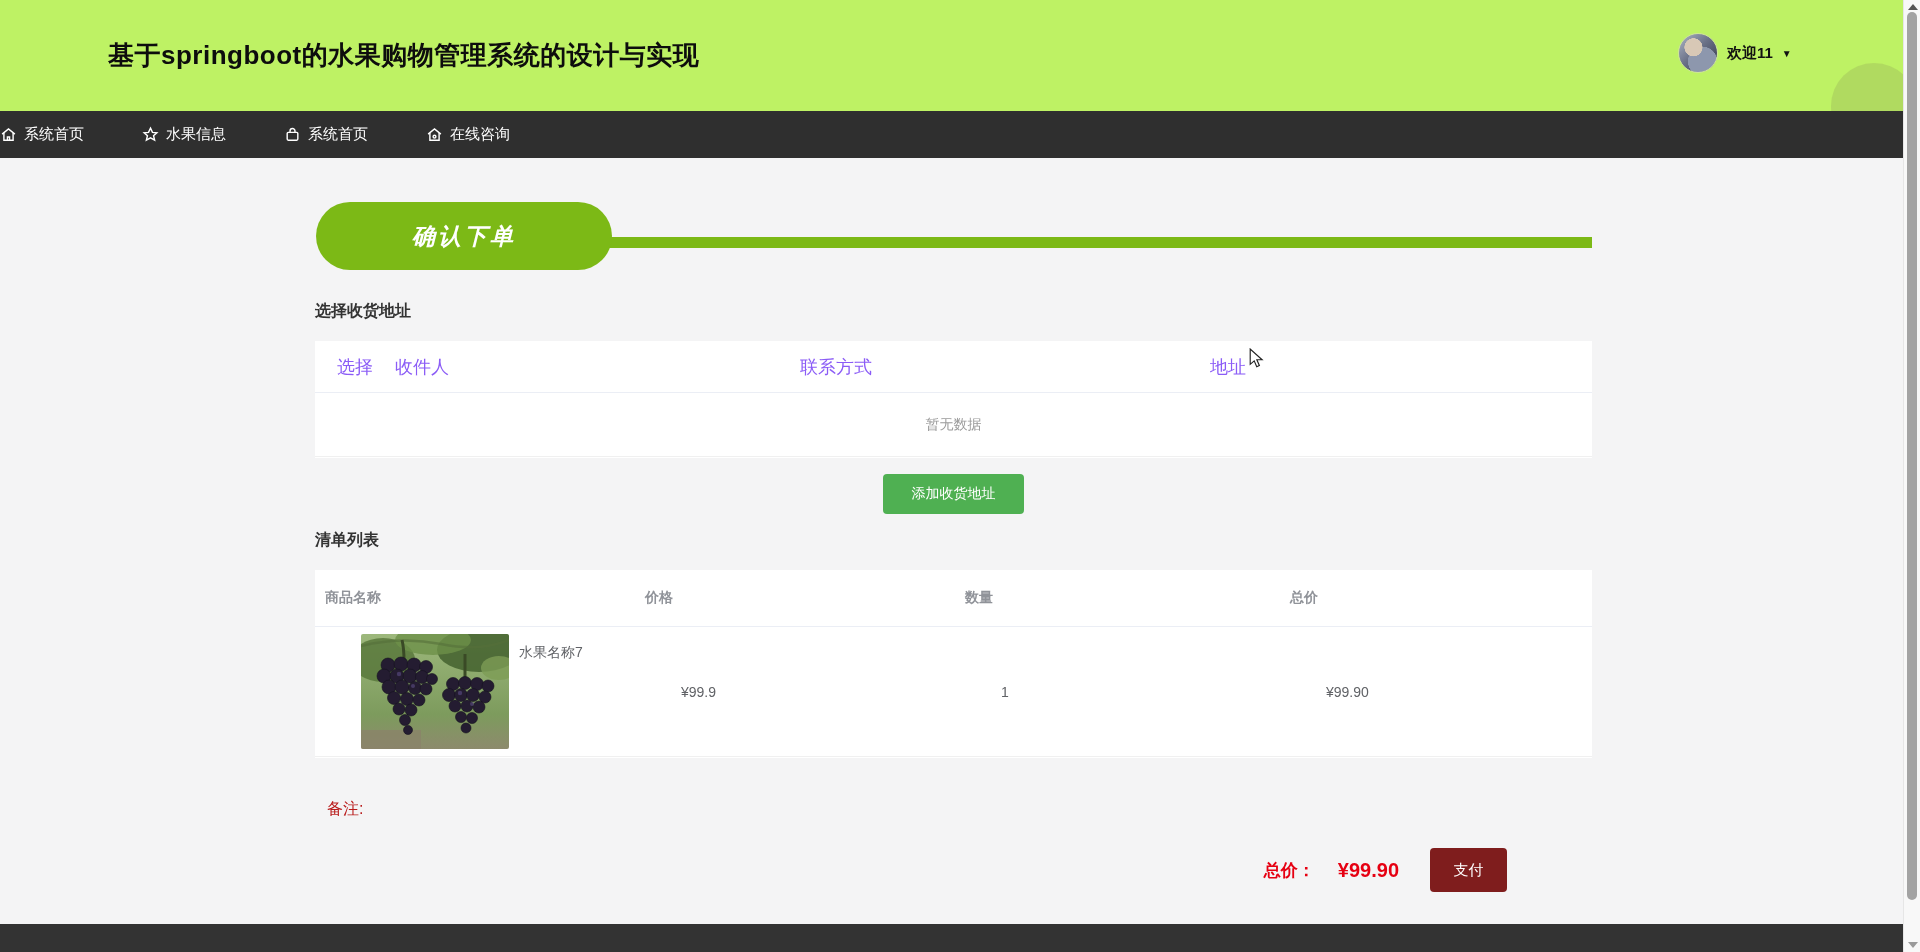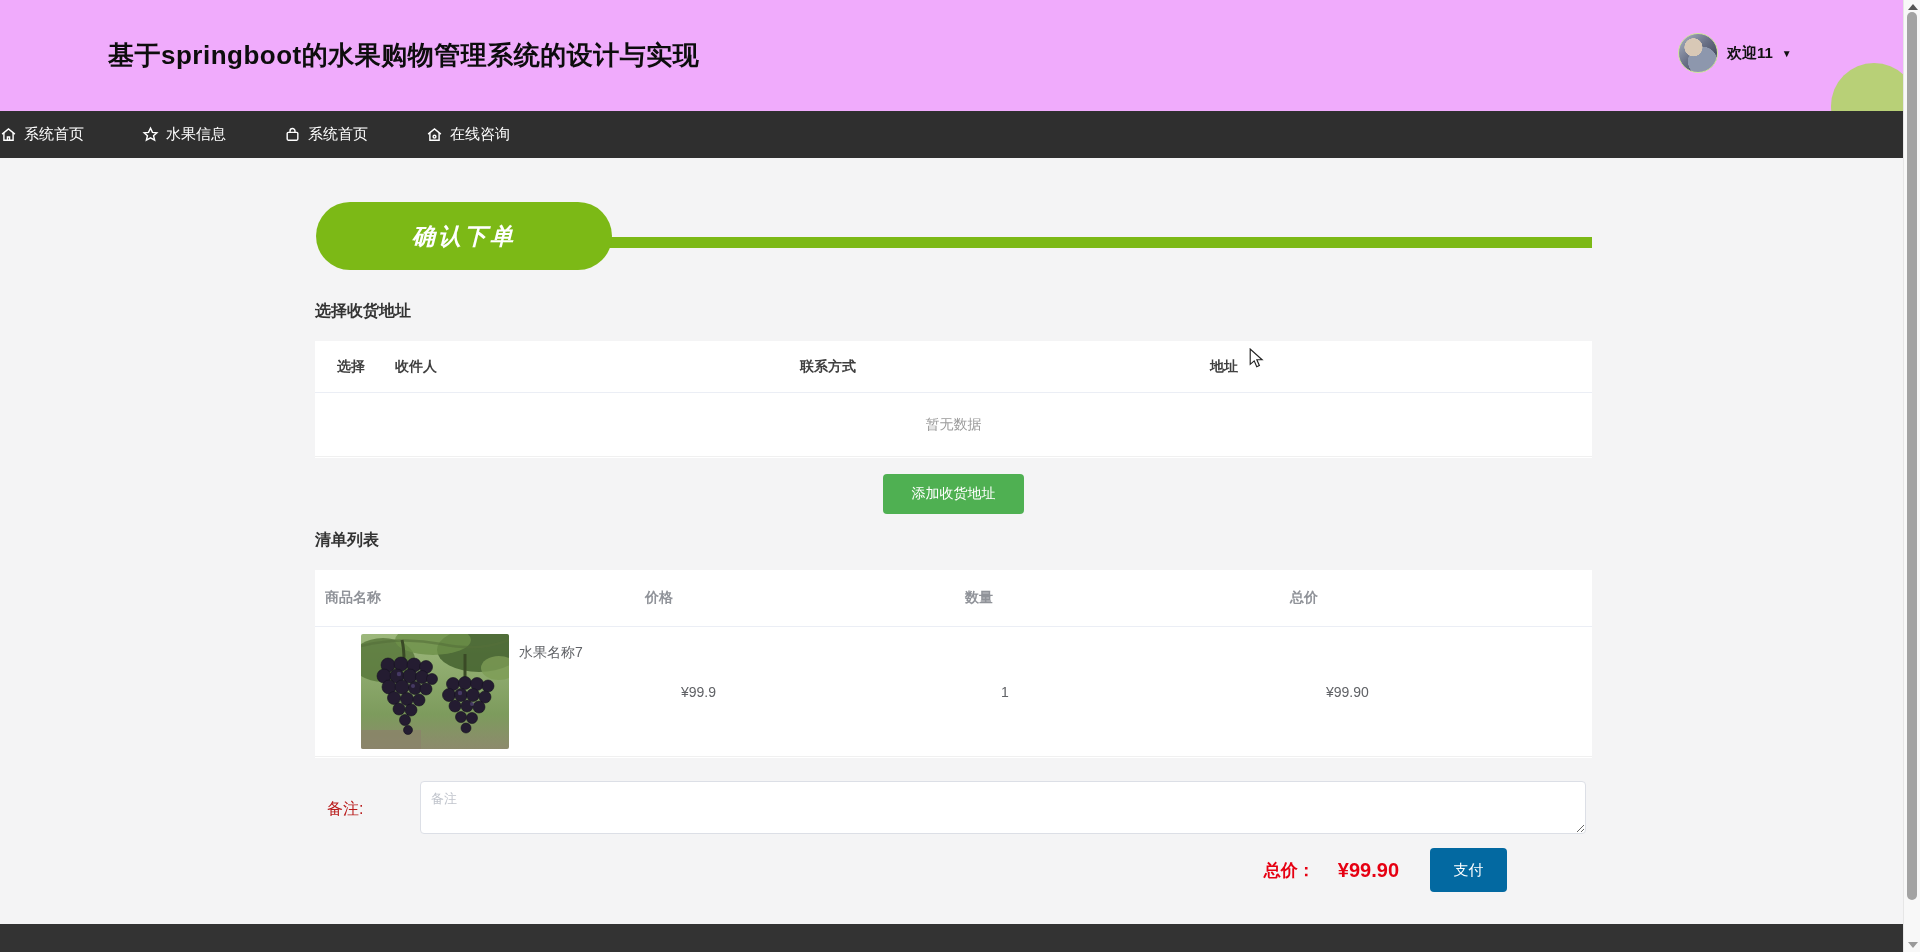"基于springboot的水果购物管理系统的设计与实现" .app-header { background: #f0abfc -> #bef264 }
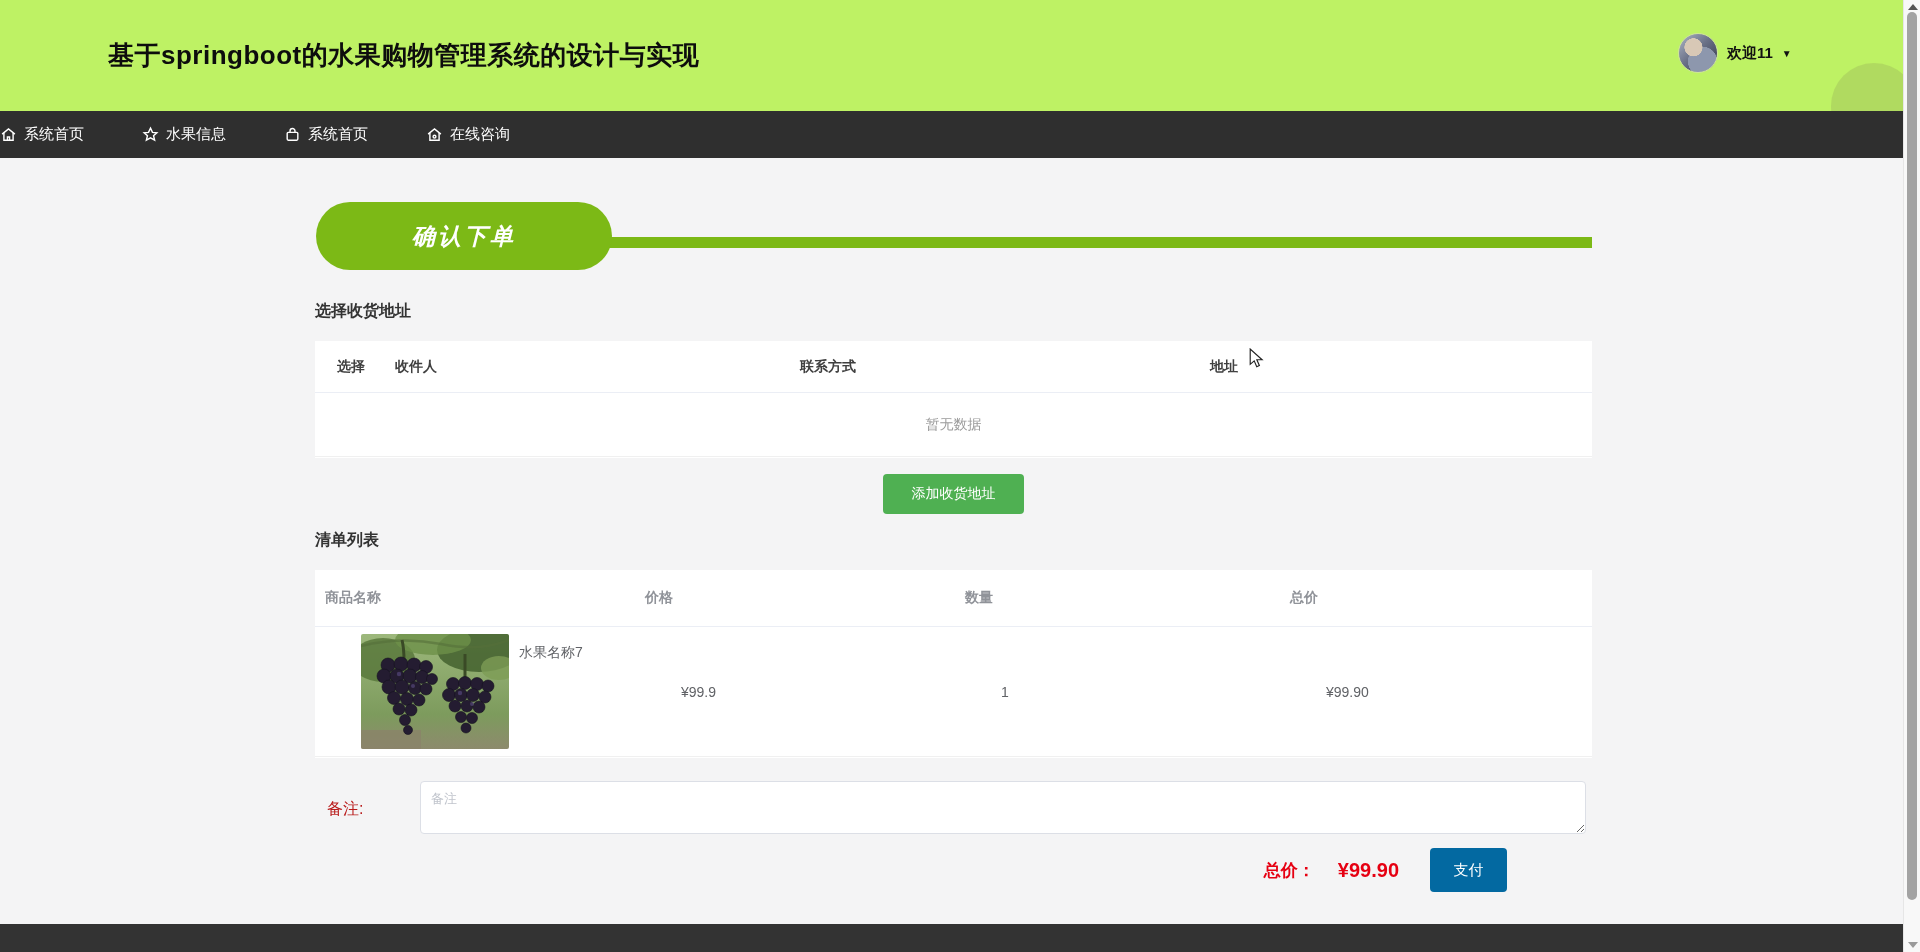"选择" .addr-head span { color: #404040 -> #8b5cf6; font-size: 14px -> 18px; font-weight: bold -> normal }
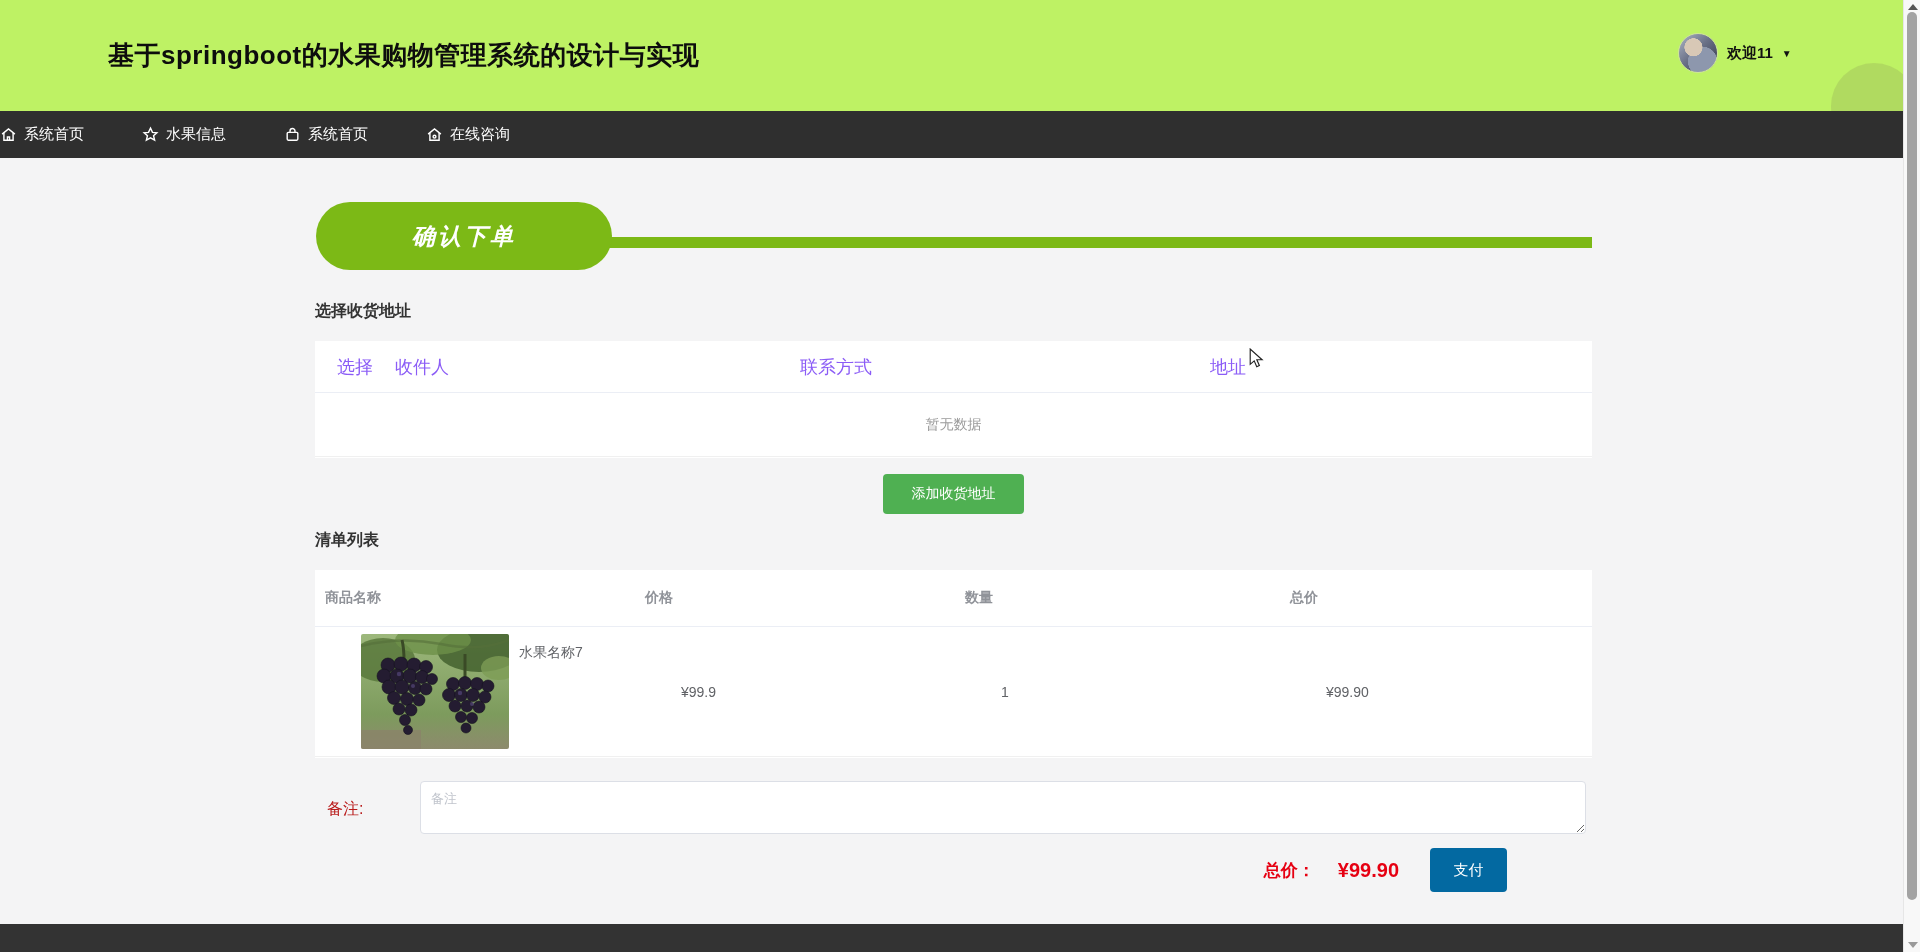"备注" textarea.remark-input { html: <textarea></textarea> -> none }
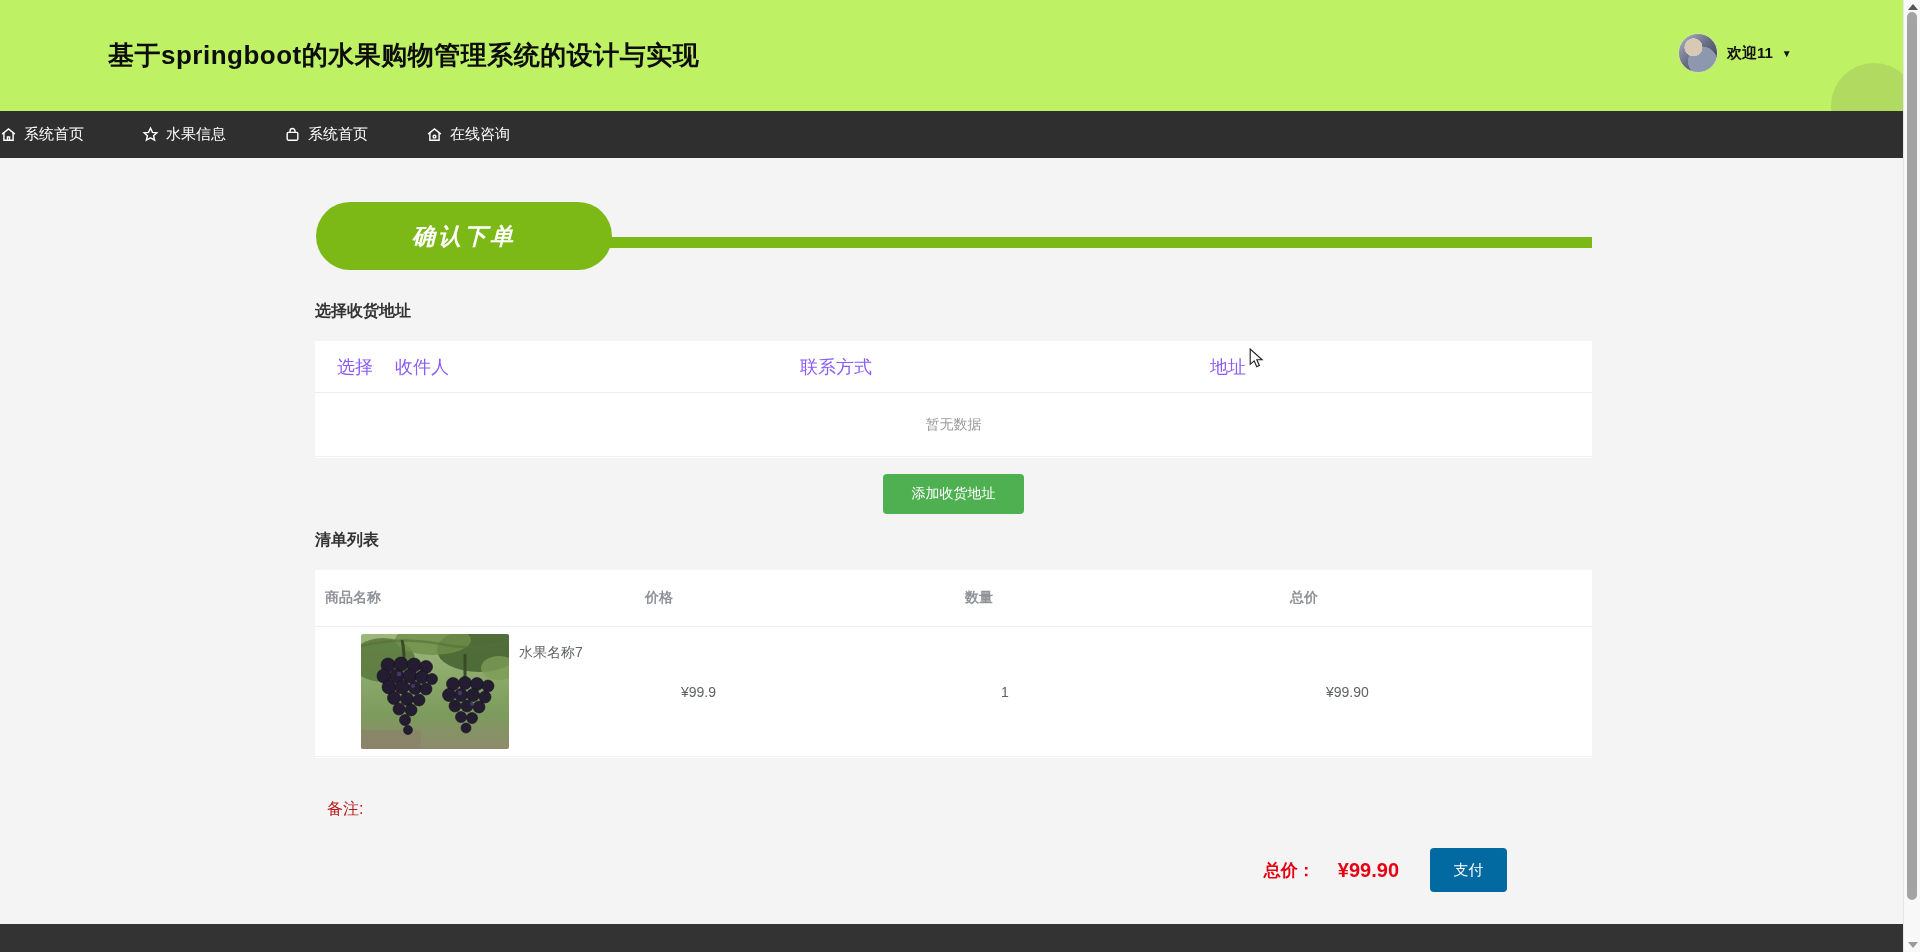"支付" .pay-btn { background: #0369a1 -> #7f1d1d }
